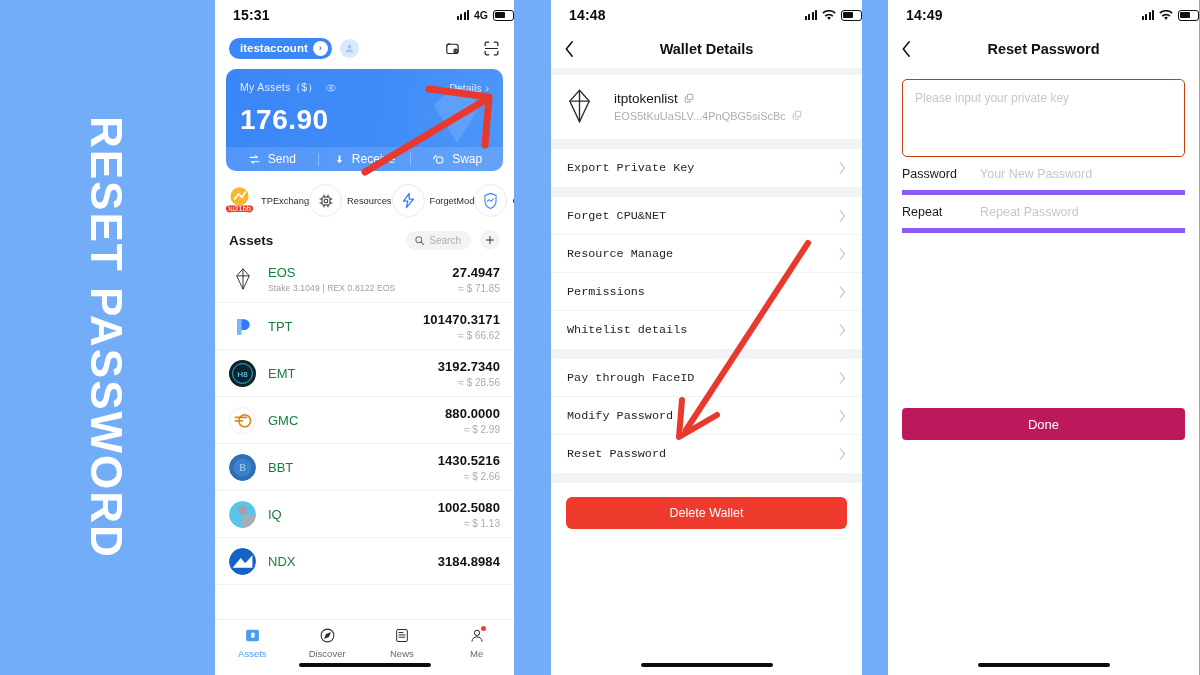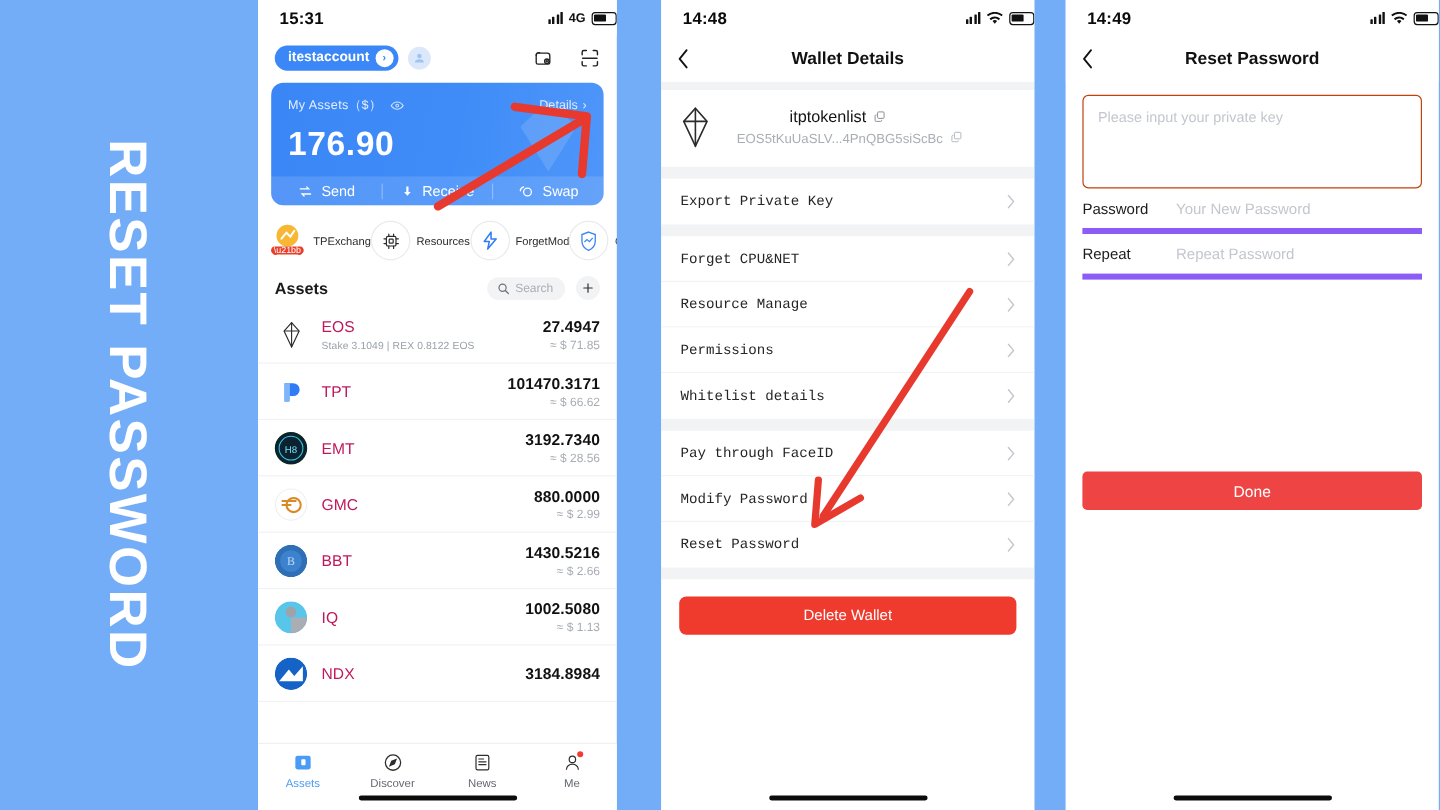"itptokenlist" .wname { margin-left: 44px -> none }
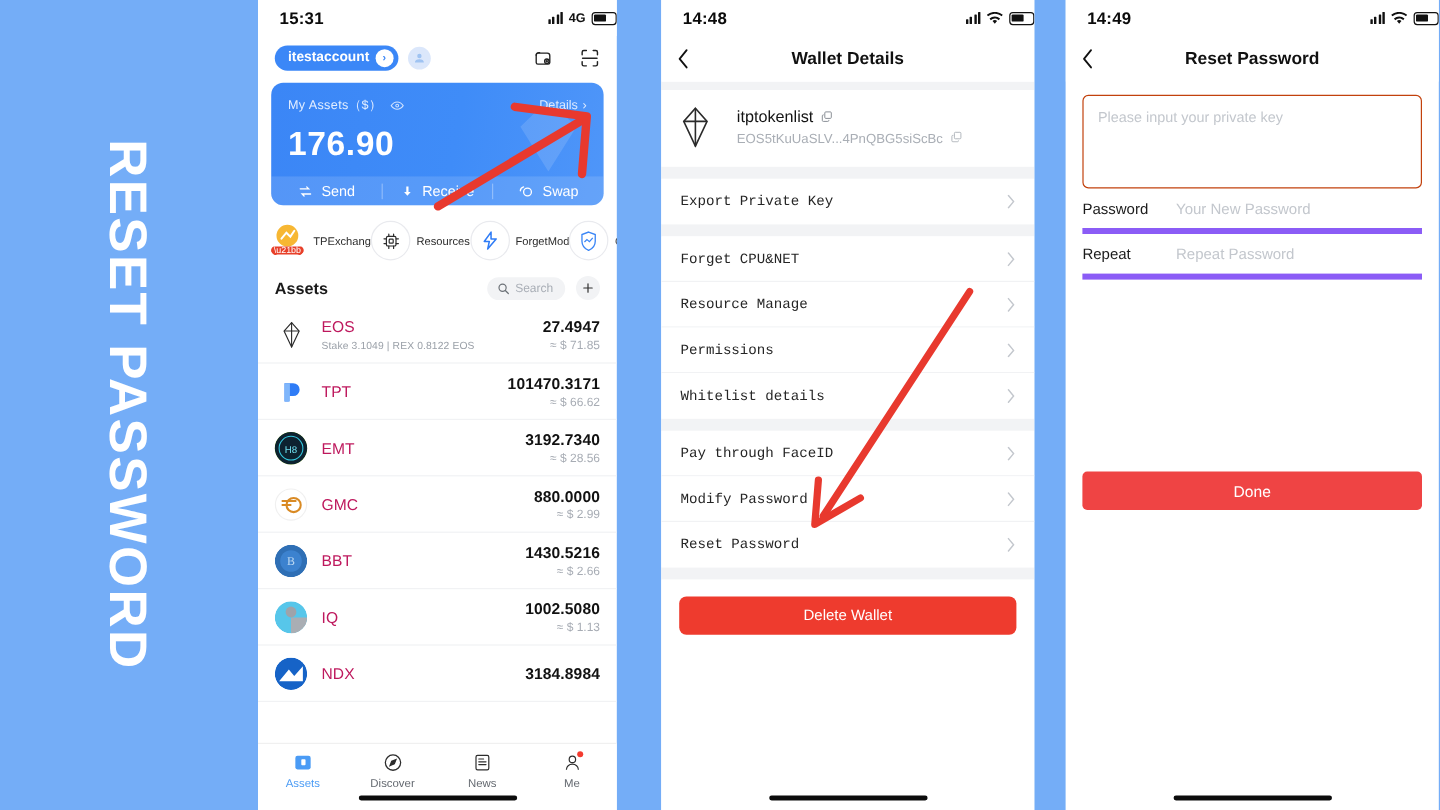"EOS" .asset-name { color: #be185d -> #15803d }
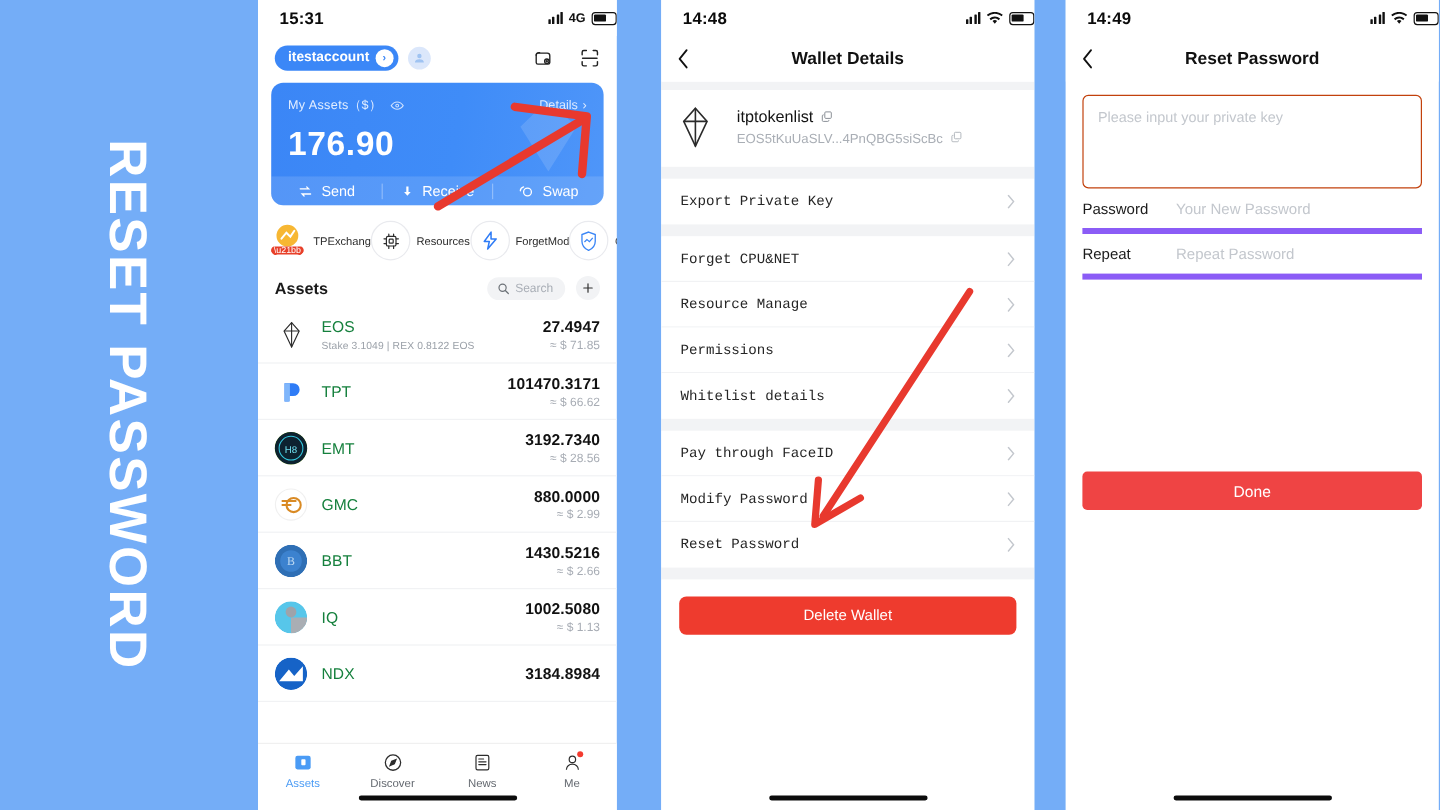"Done" .done-btn { background: #ef4444 -> #be185d; top: 393px -> 408px }
